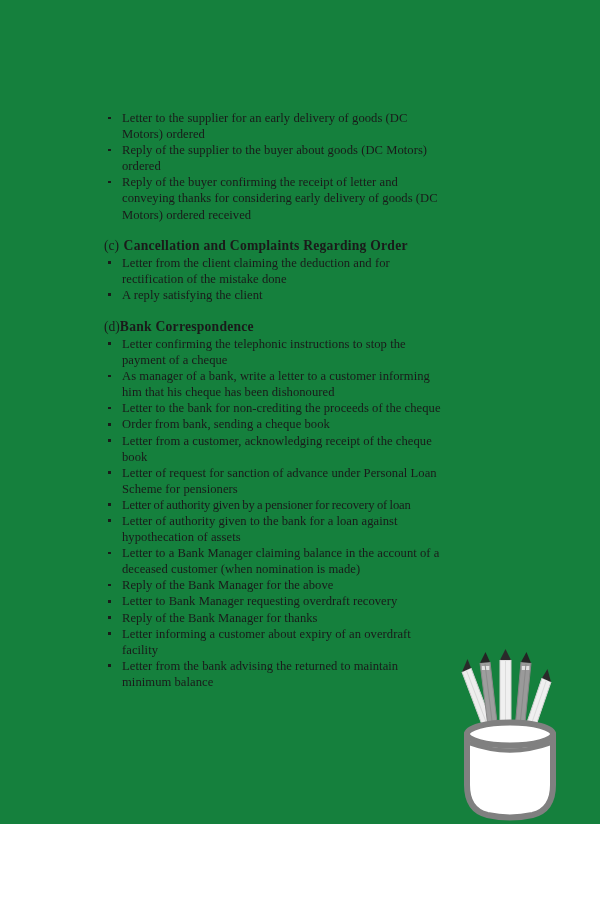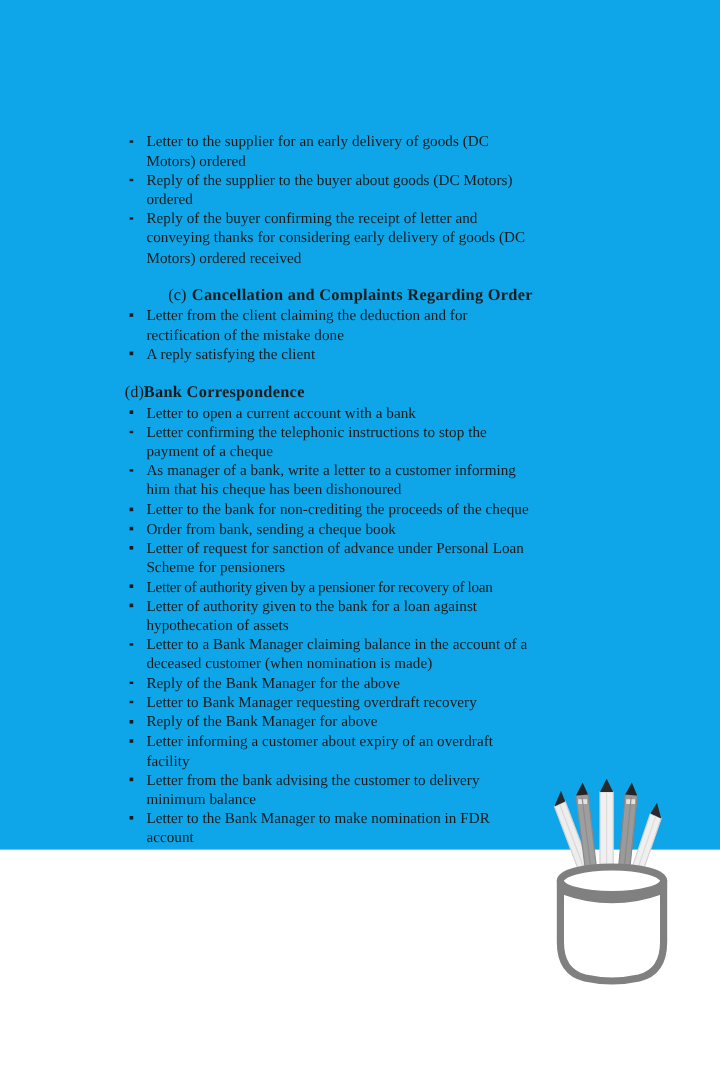"Letter to the supplier for" .page { background: #0ea5e9 -> #15803d; height: 708px -> 824px }
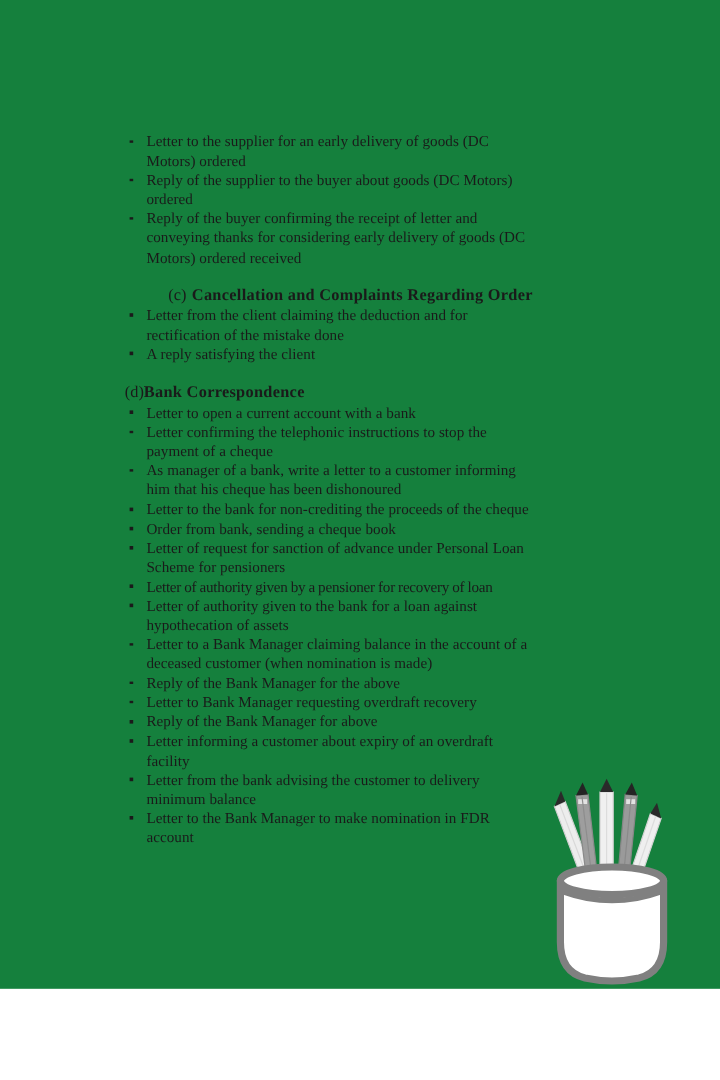"(c) Cancellation and Complaints" .heading-c { text-align: right -> none }
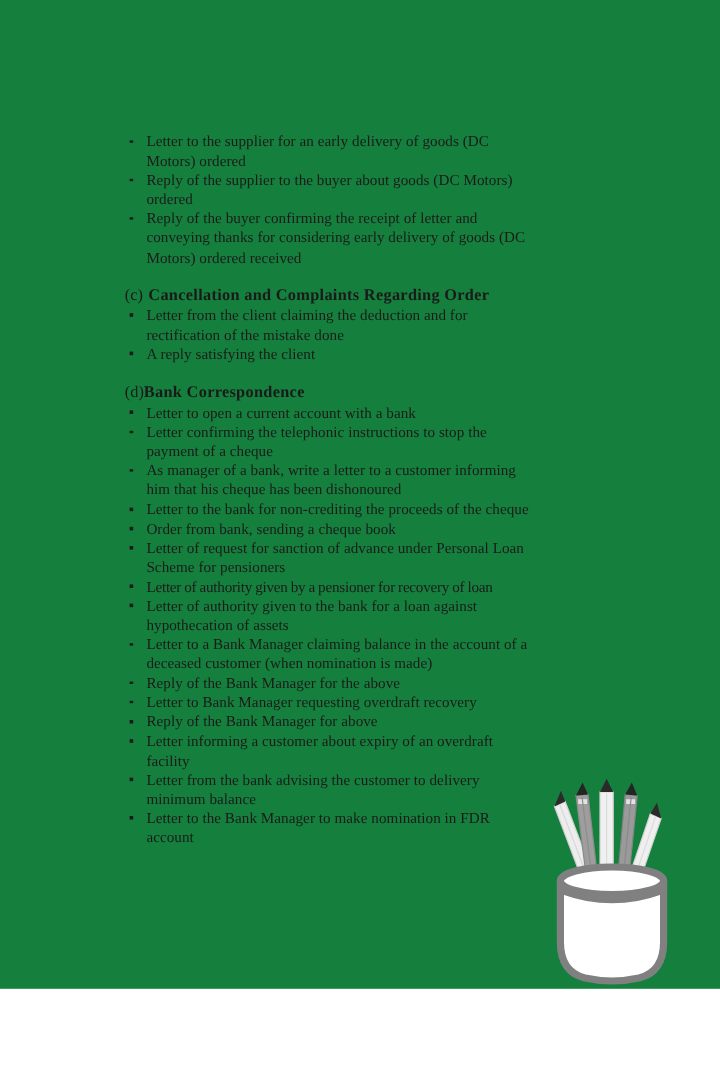"Letter to open a current" span { html: <span>Letter to open a current account with a bank</span> -> none }
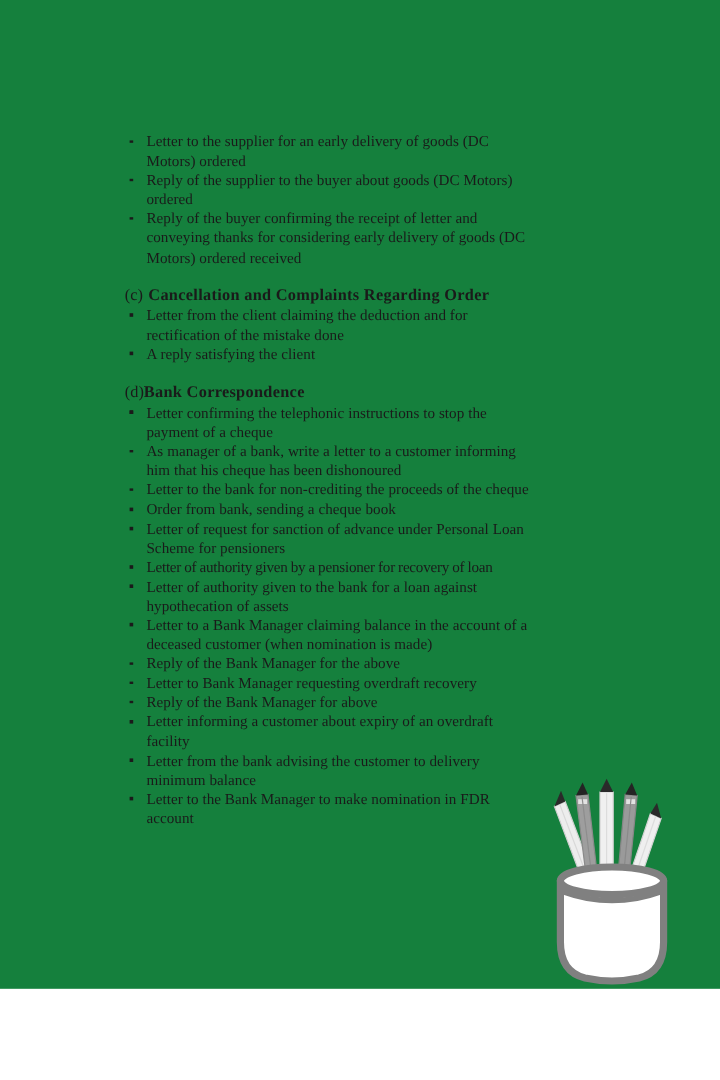"Letter from a customer, acknowledging" li { html: none -> <li> <span></span> <span>Letter from a customer, acknowledging receipt of the cheque book</span> </li> }
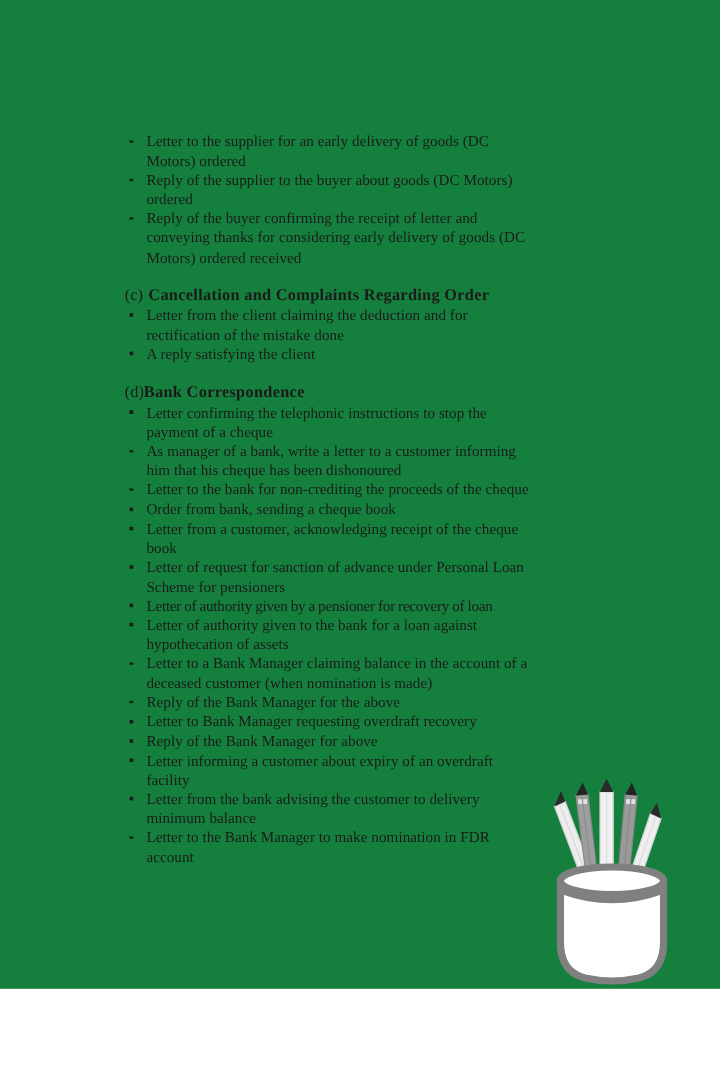"Reply of the Bank Manager for above" span { text: above -> thanks }
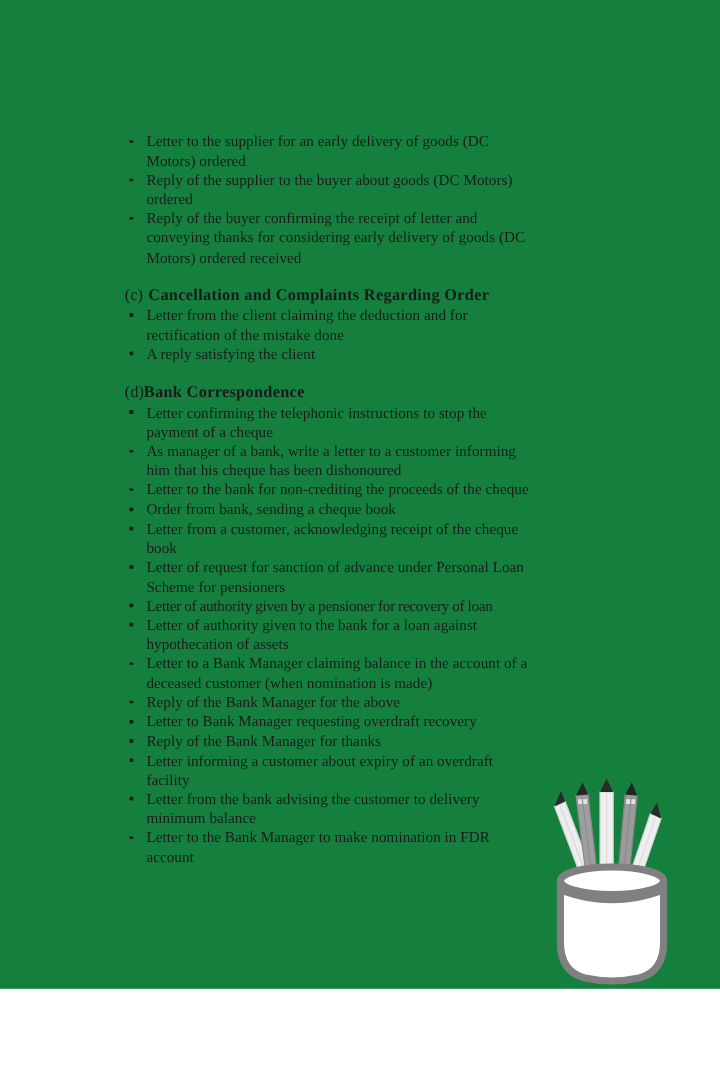"Letter from the bank advising" span { text: customer to delivery -> returned to maintain }
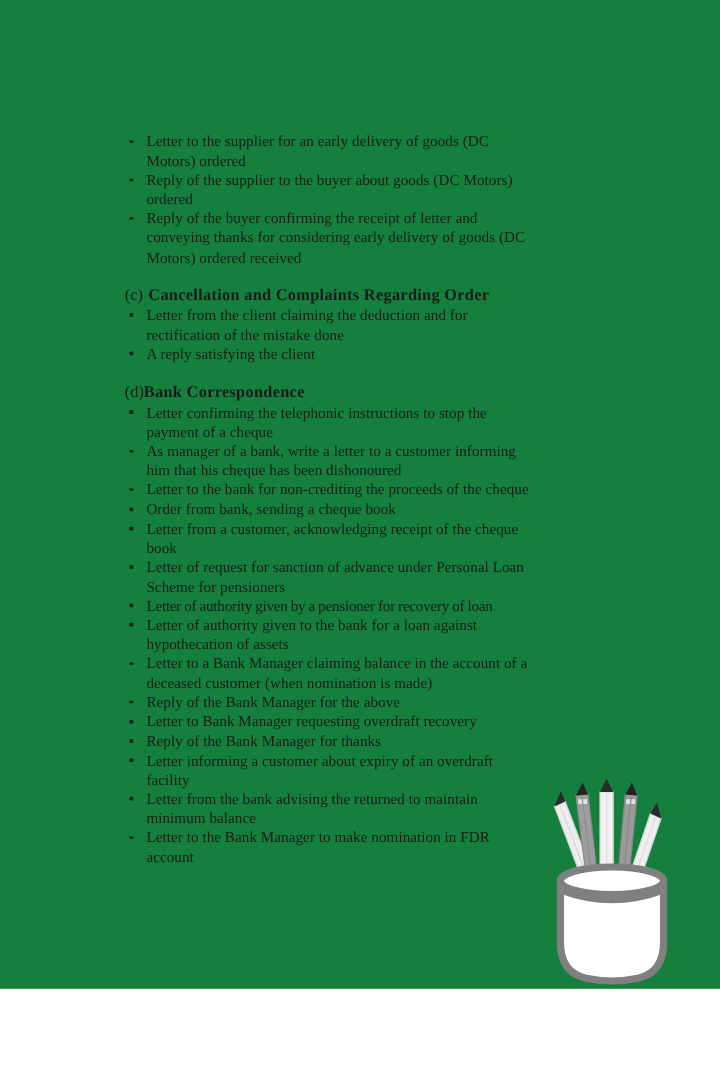"Letter to the Bank Manager" li { html: <li> <span></span> <span>Letter to the Bank Manager to make nomination in FDR account</span> </li> -> none }
